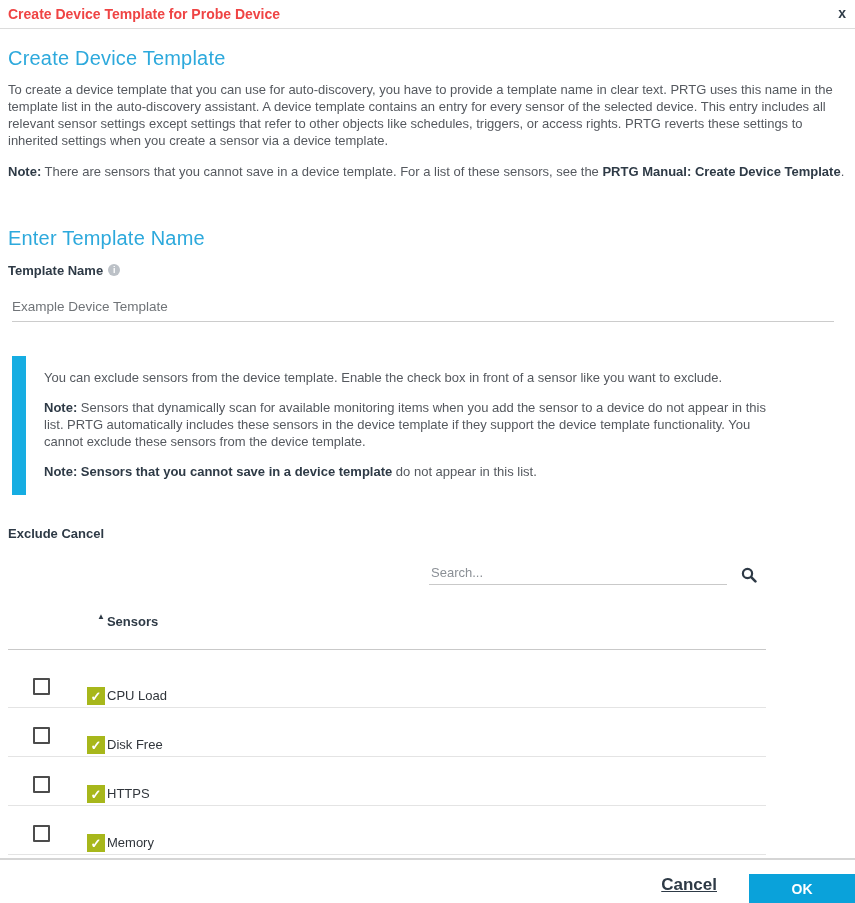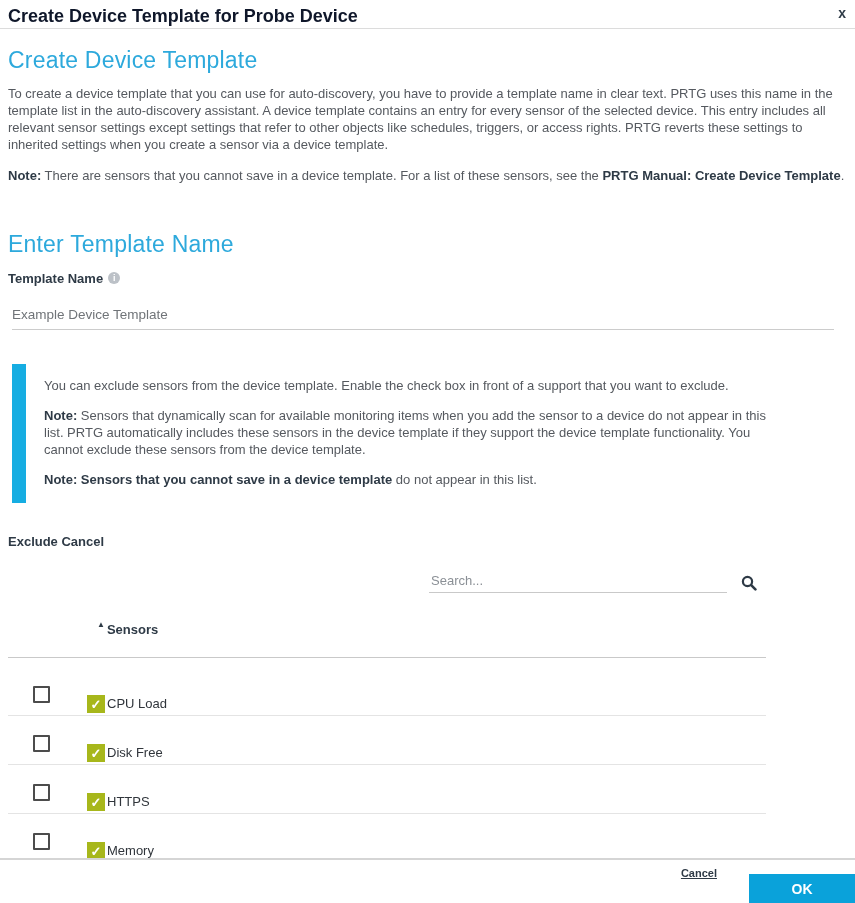"Create Device Template for Probe" .dlg-title { color: #0f172a -> #ef4444; font-size: 18px -> 14px }
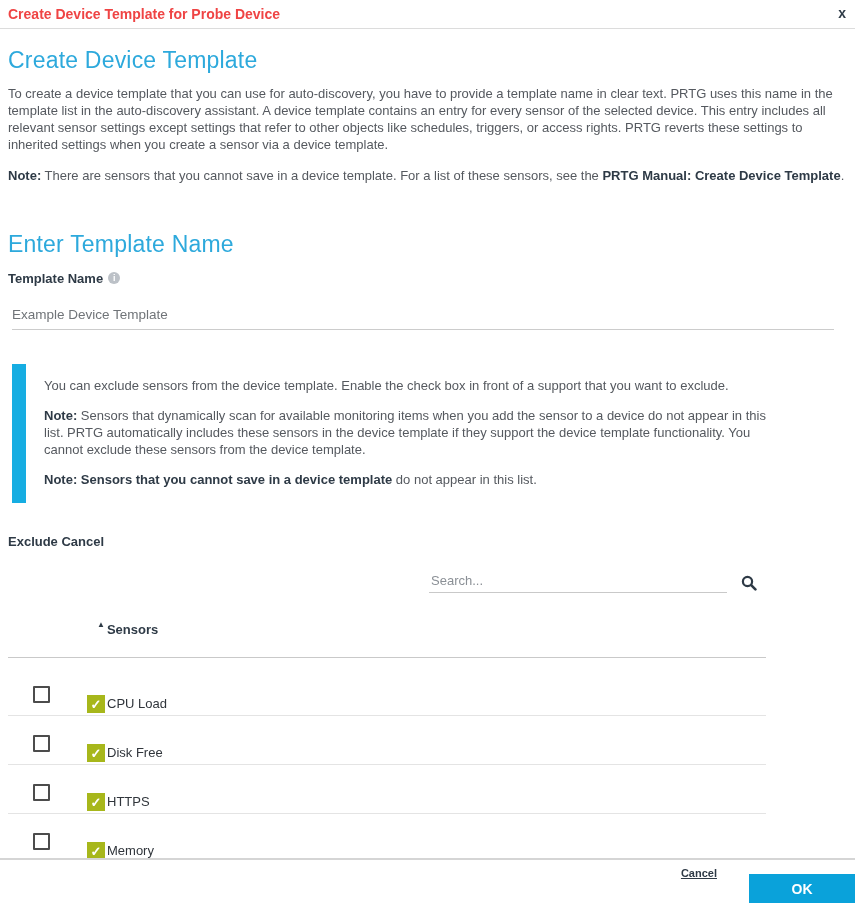"Create Device Template" h2.section-heading { font-size: 23px -> 20px }
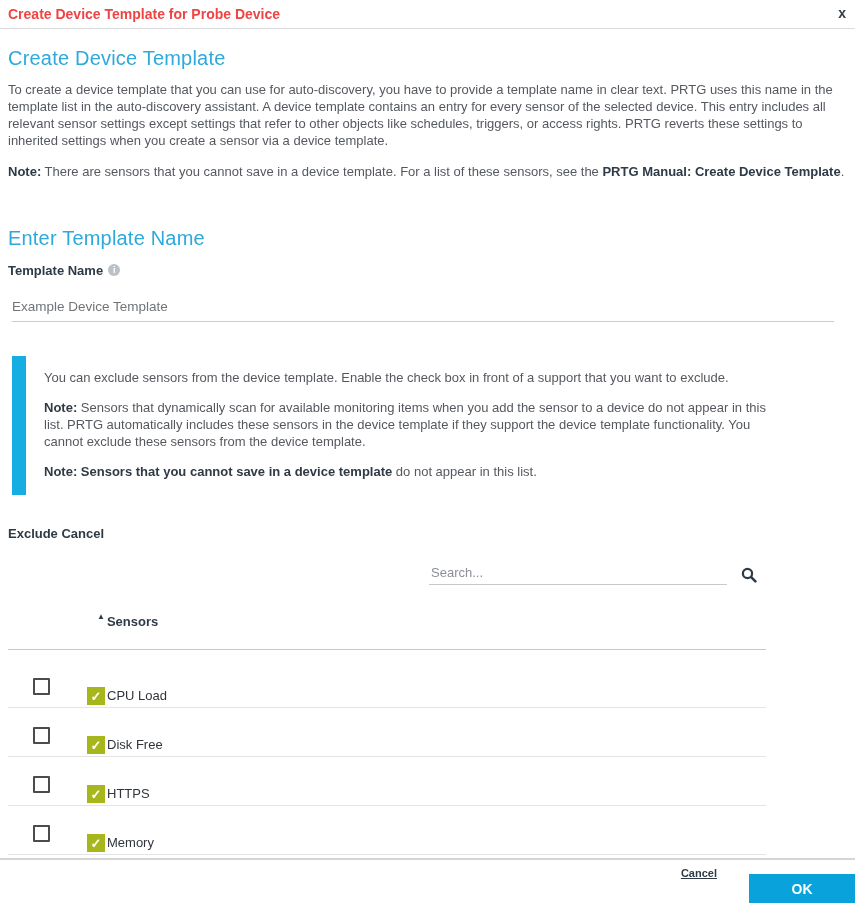"You can exclude sensors from" p { text: support that -> sensor like }
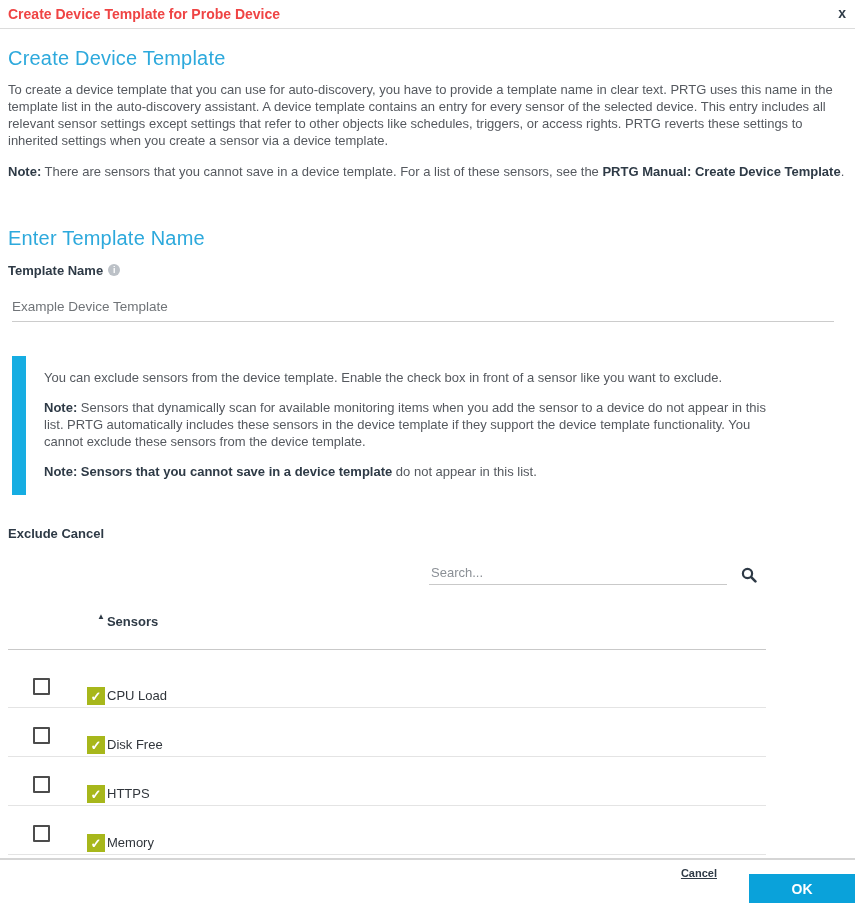"Cancel" .cancel-link { font-size: 11px -> 17px; margin: 0 32px 24px 0 -> 0 32px 8px 0 }
